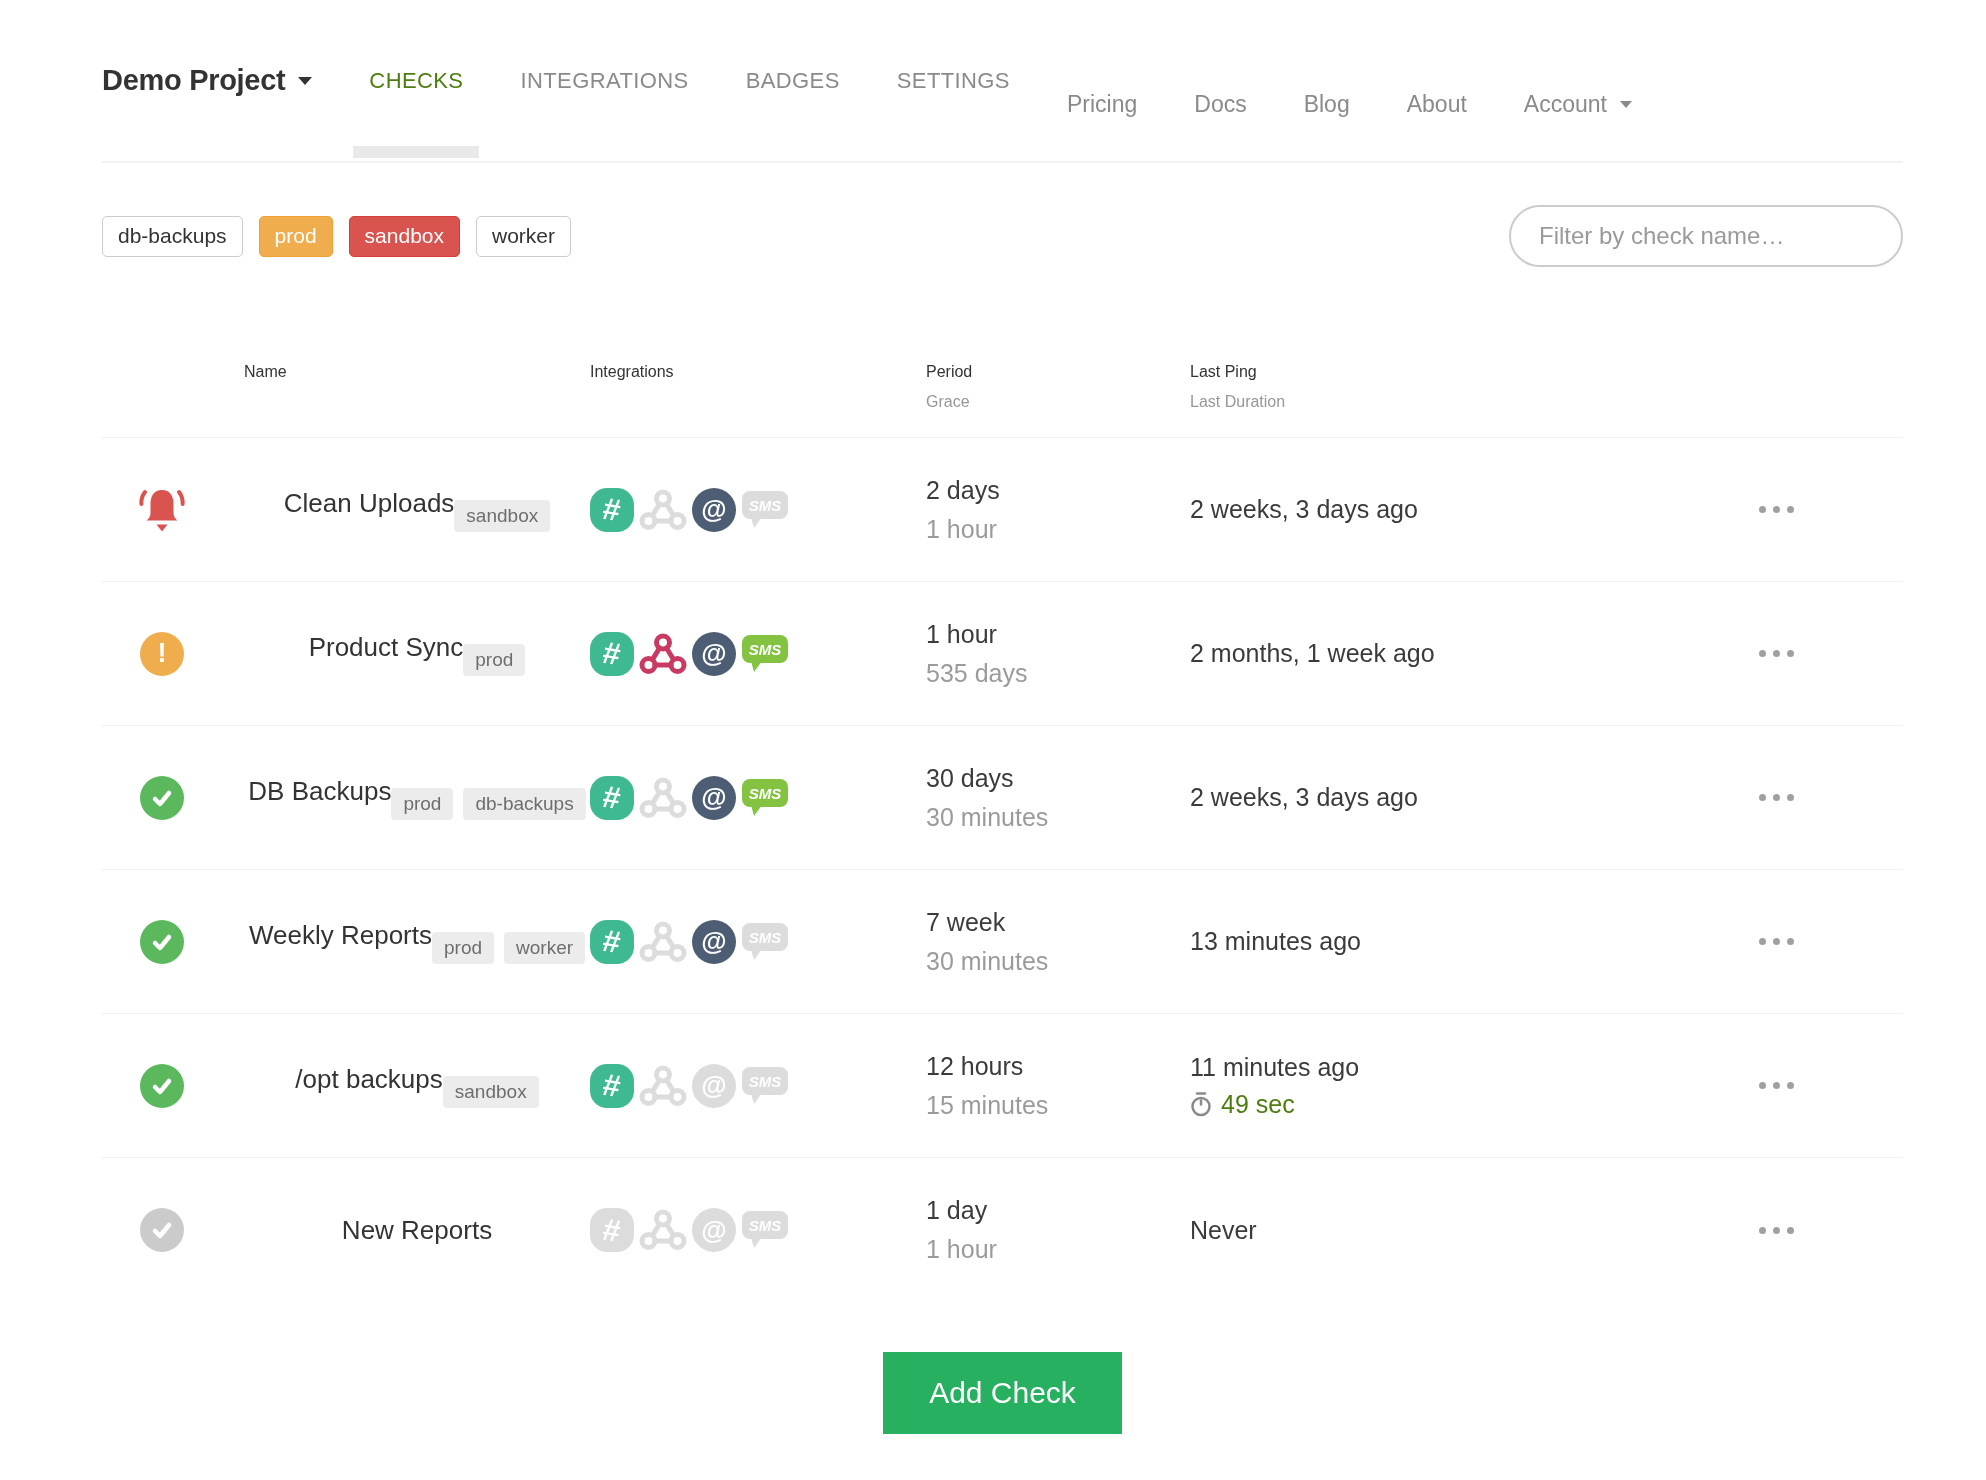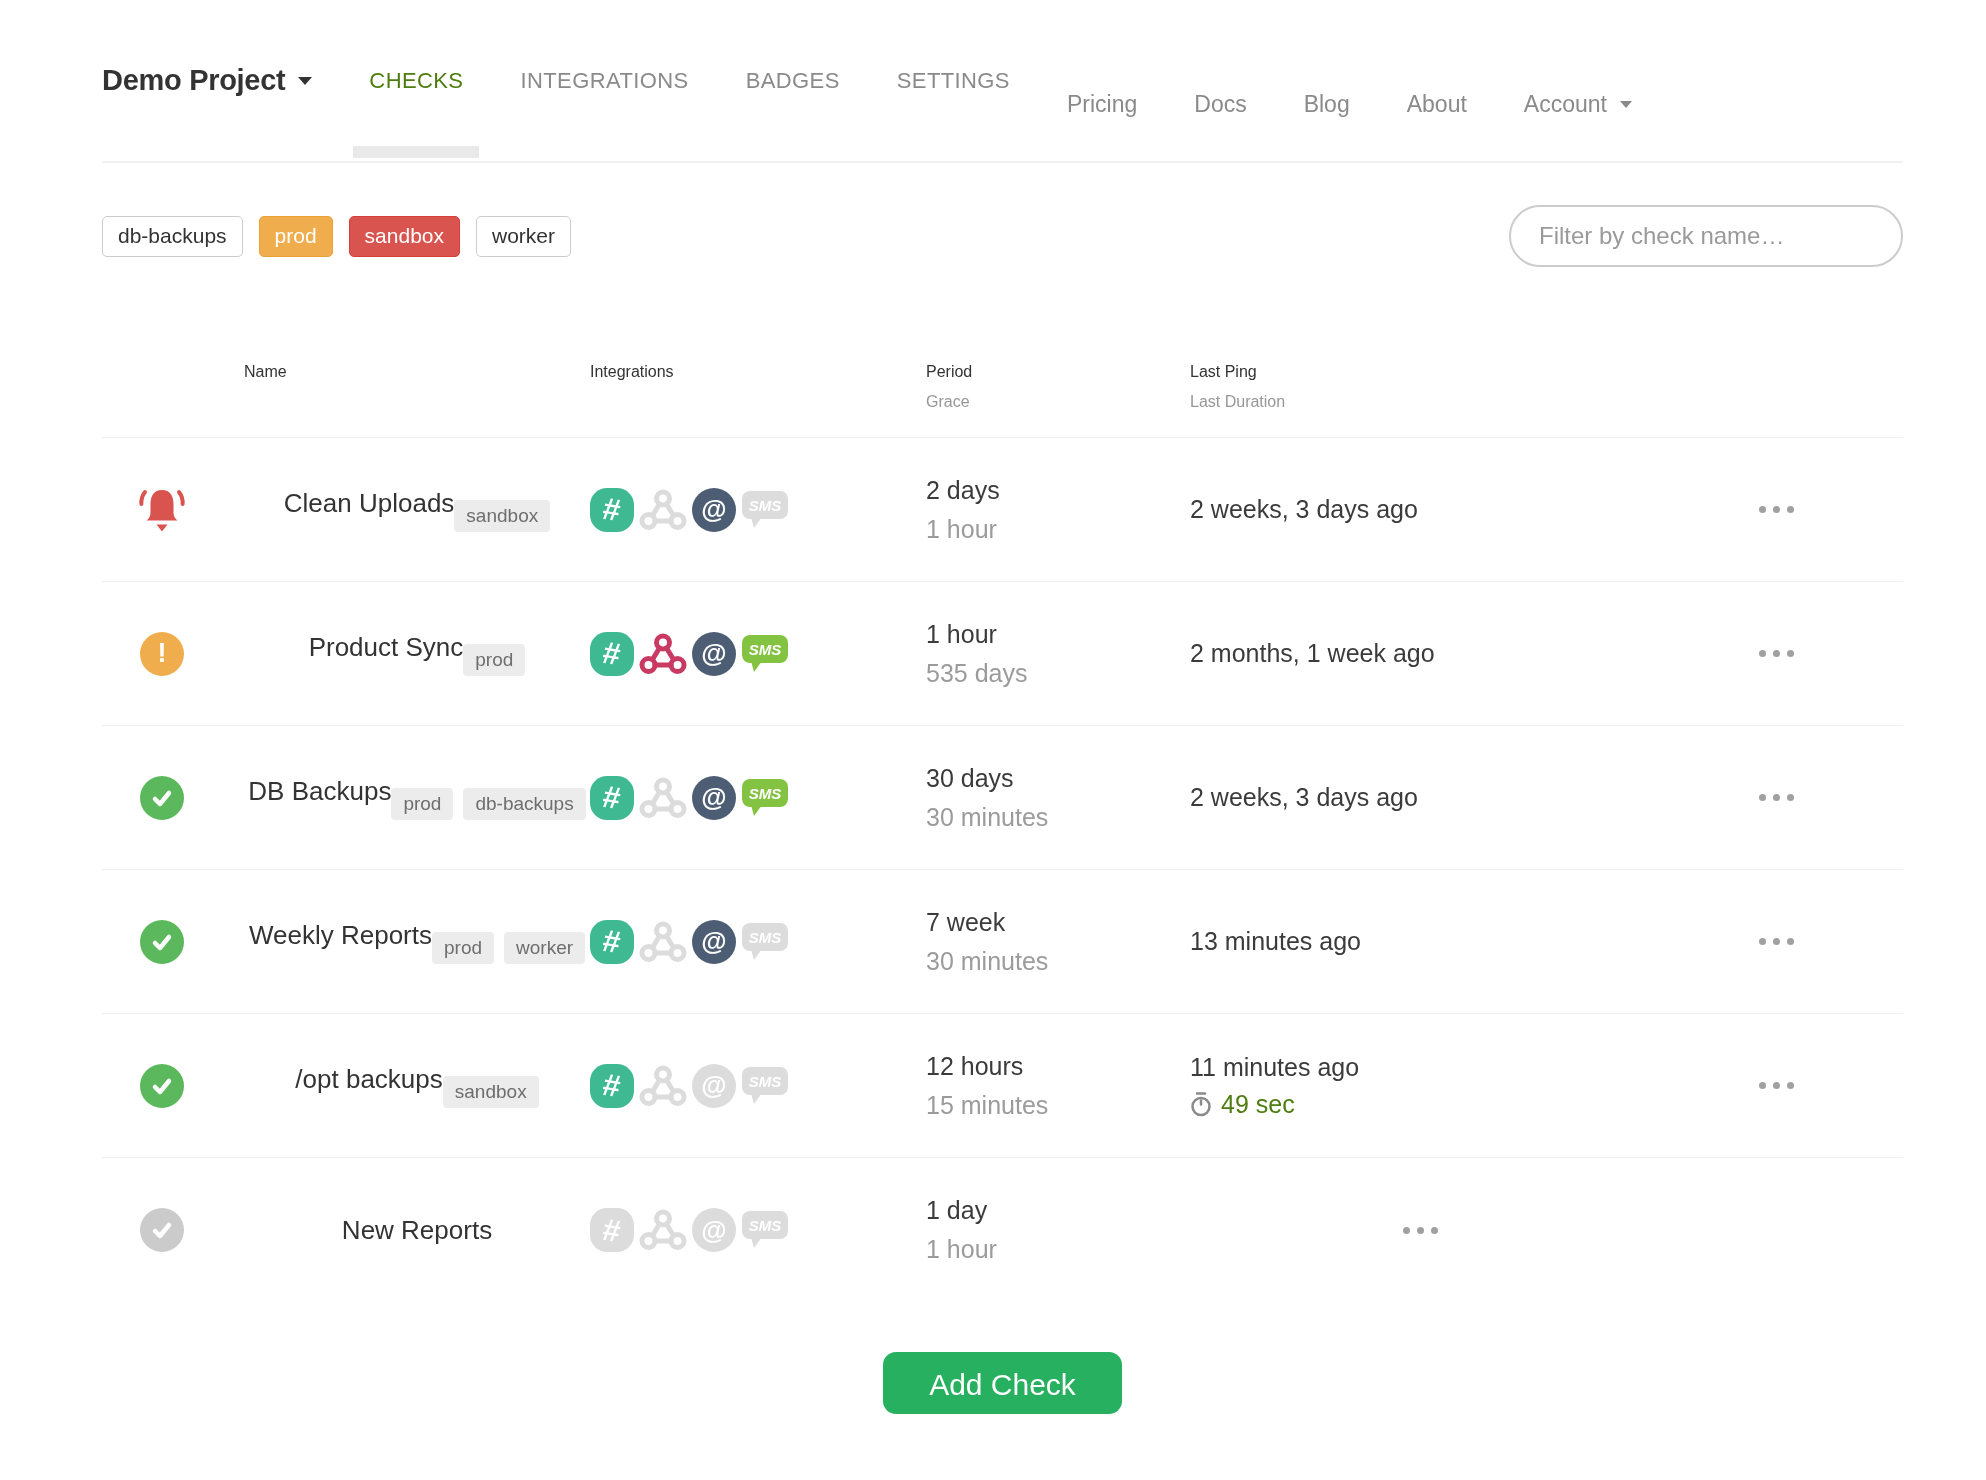"Never" div.ping-cell { html: none -> <div> <div>Never</div> </div> }
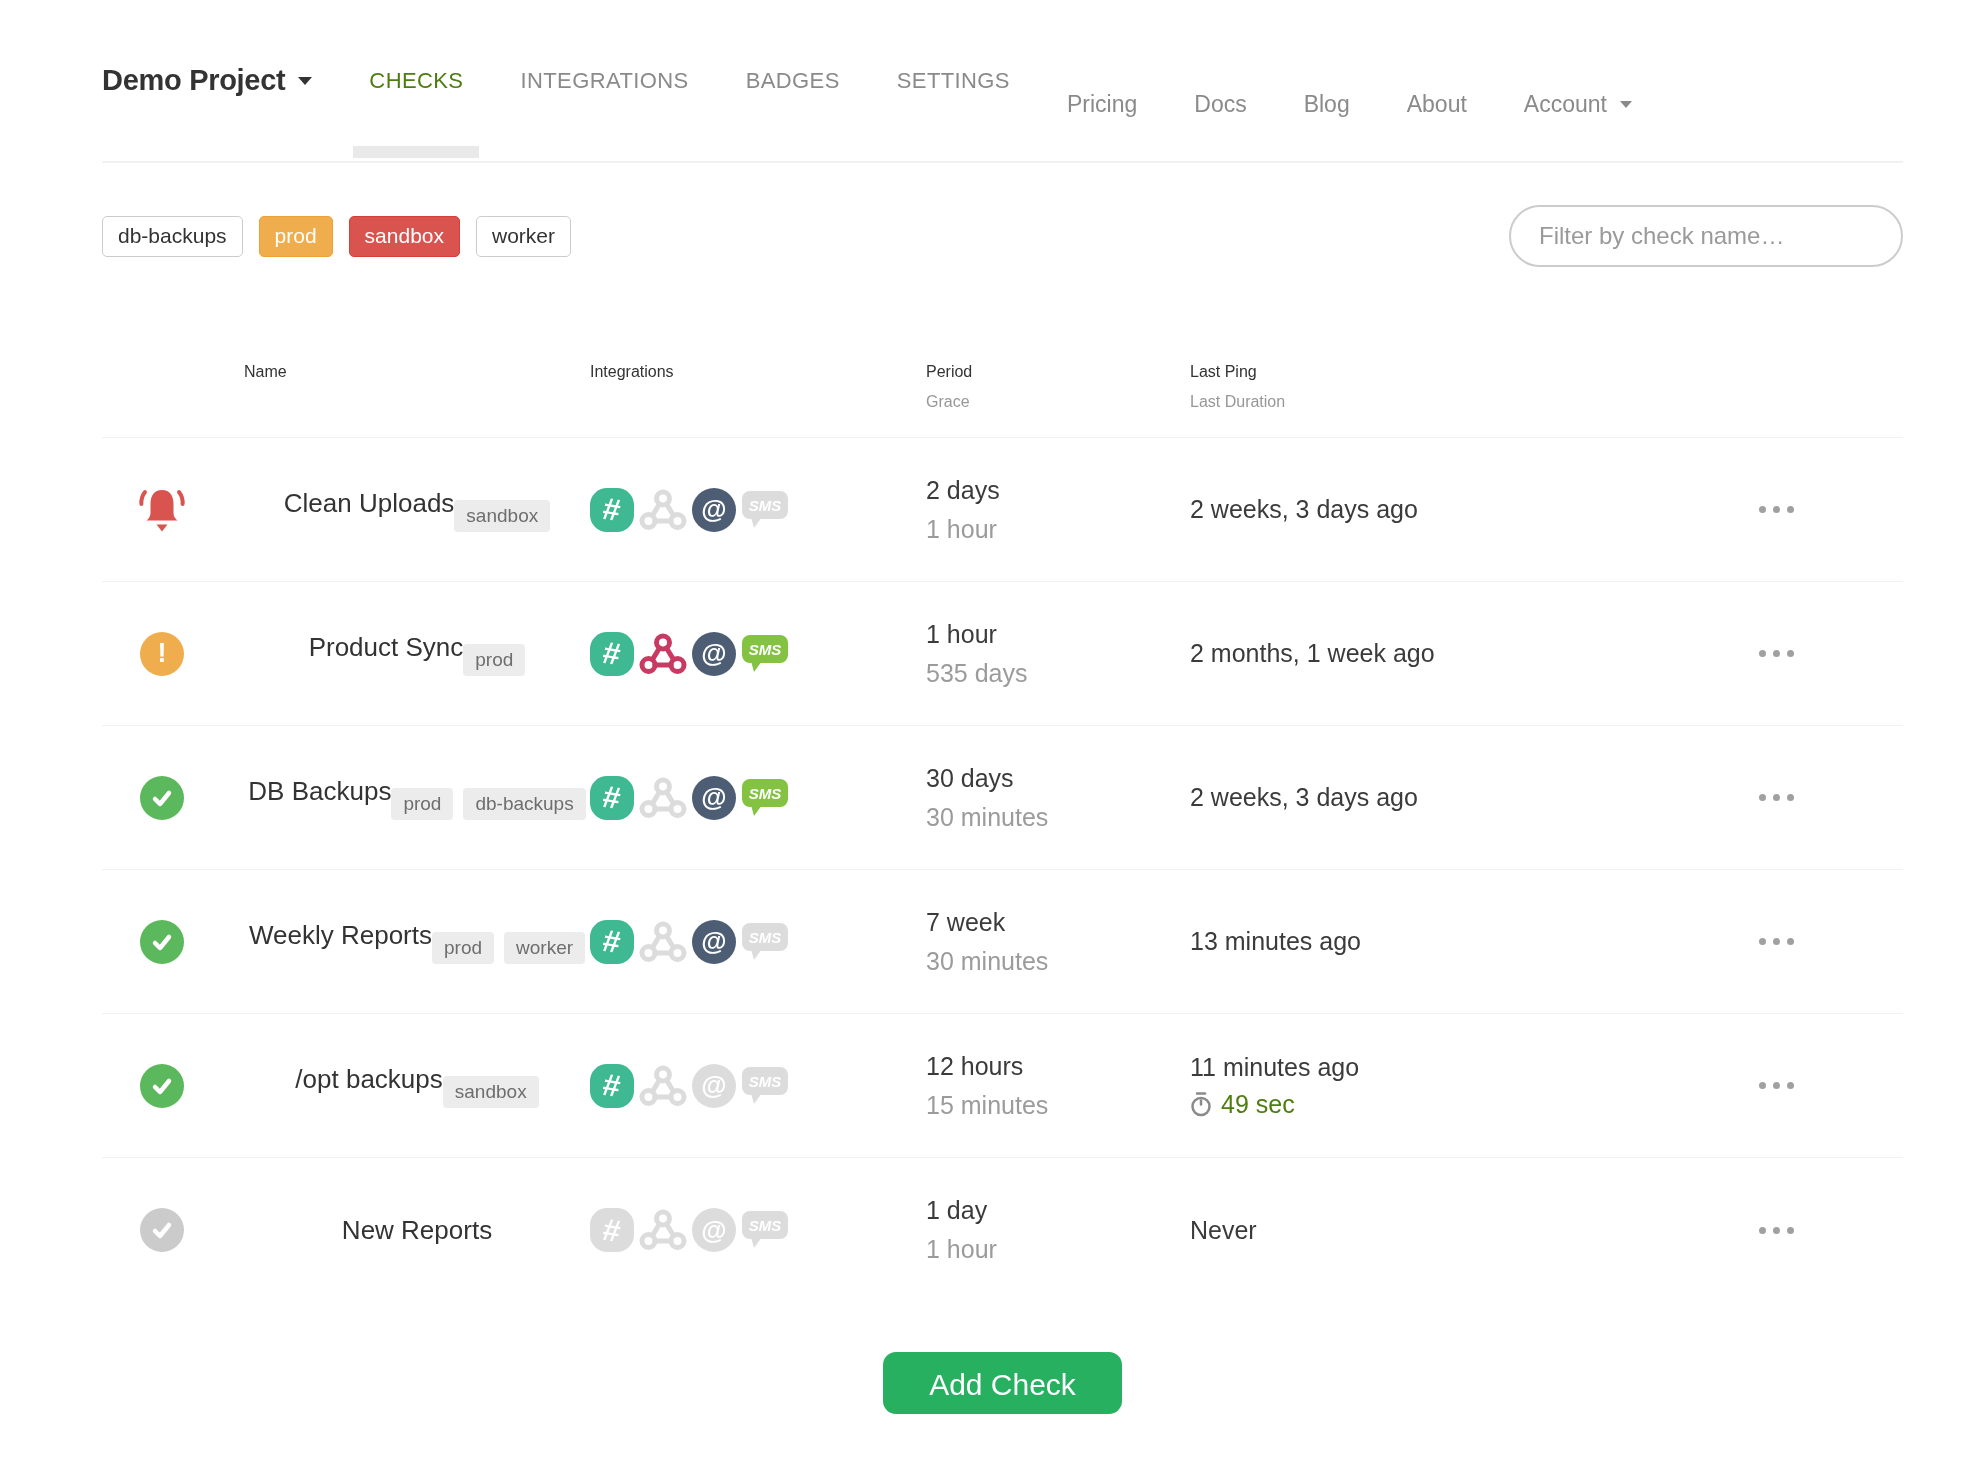"Add Check" .add-btn { border-radius: 13px -> 0; height: 62px -> 82px }
